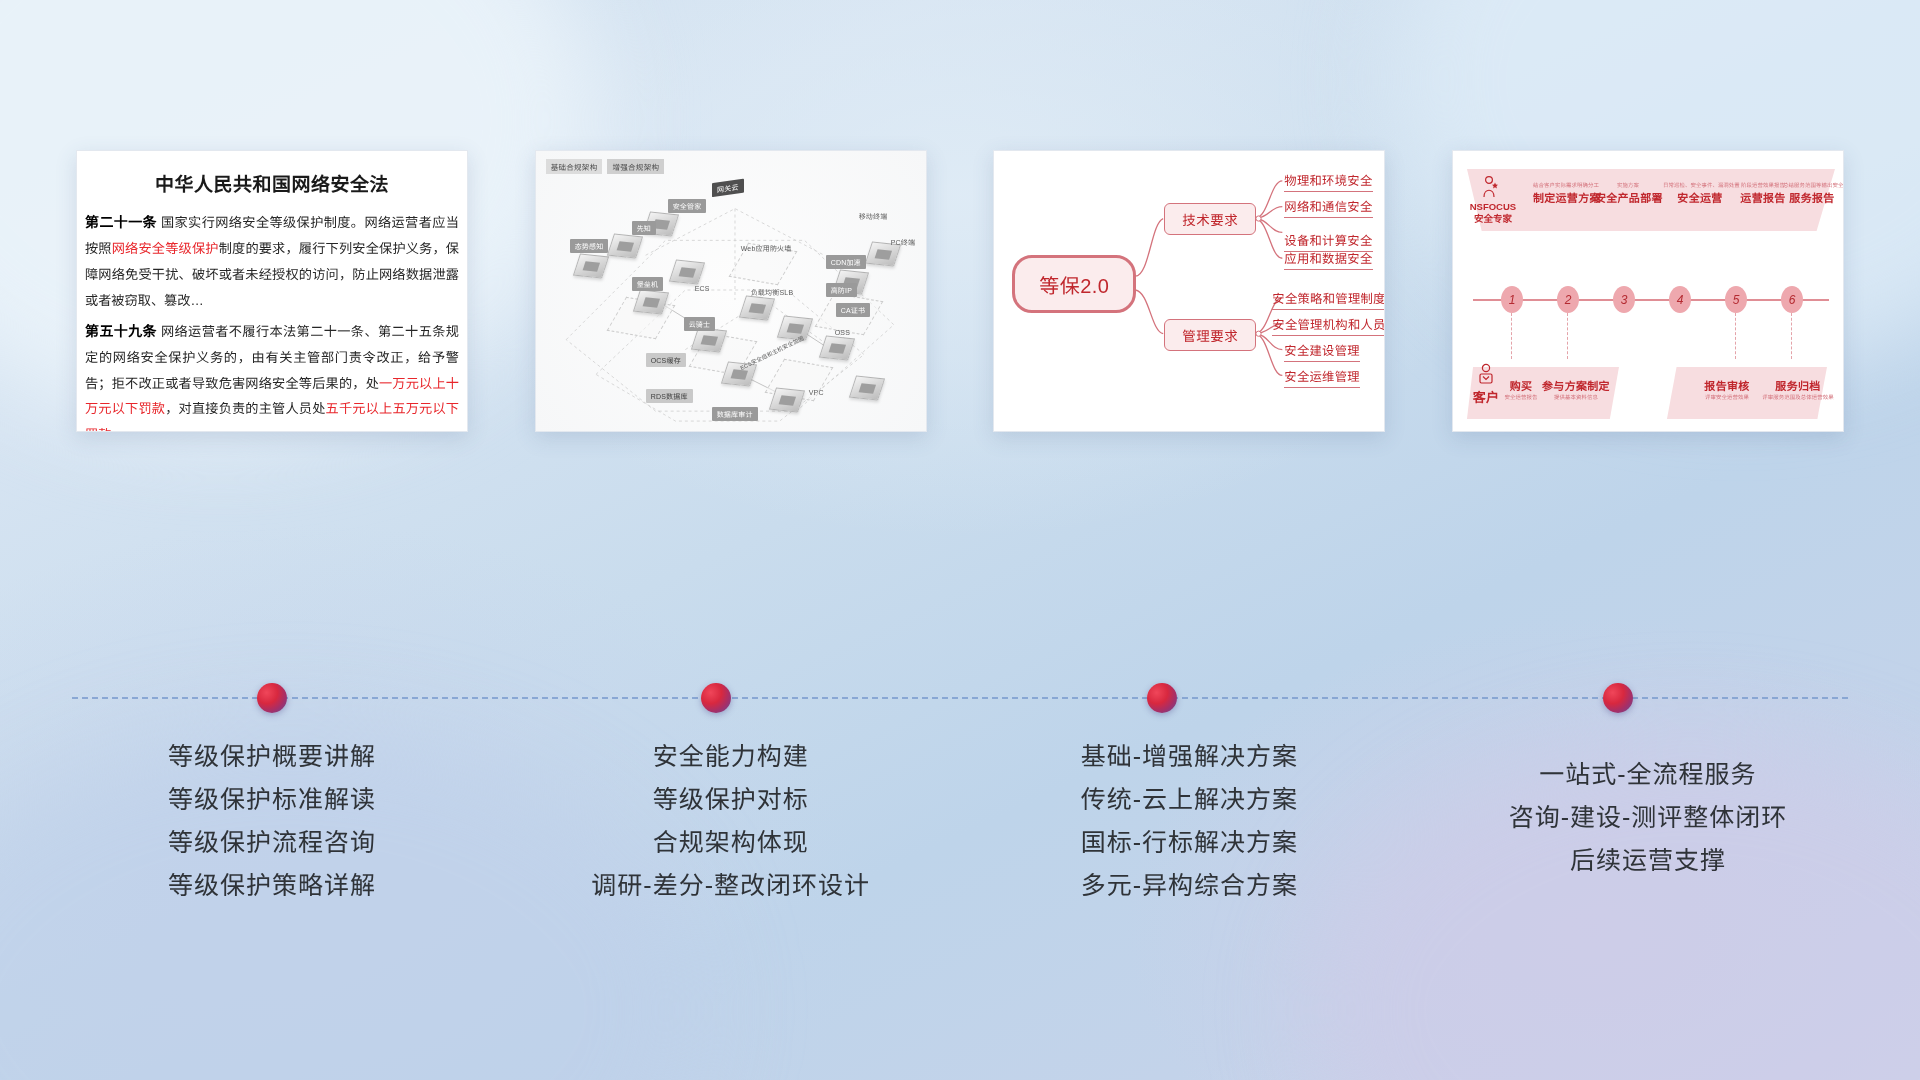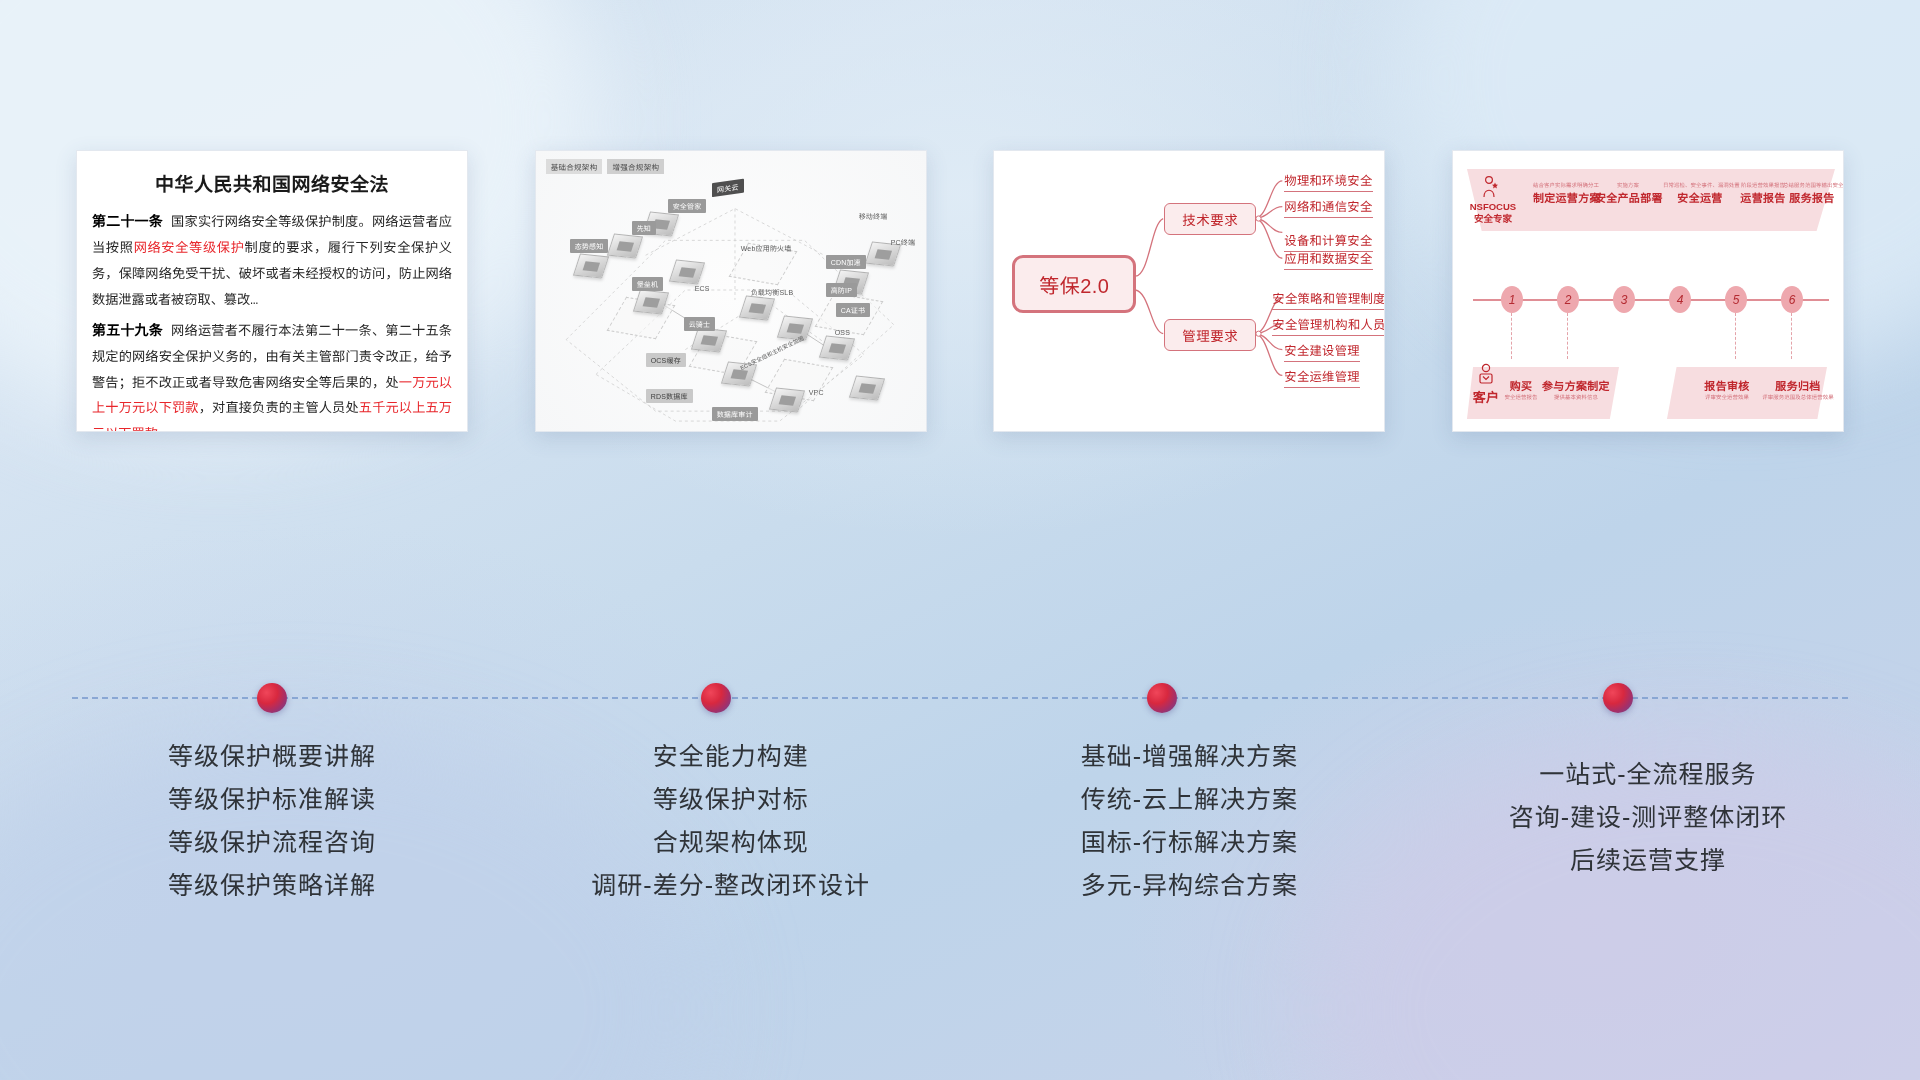"第二十一条" .law-body { font-family: Liberation Mono, monospace -> none; padding: 0 15px -> 0 8px }
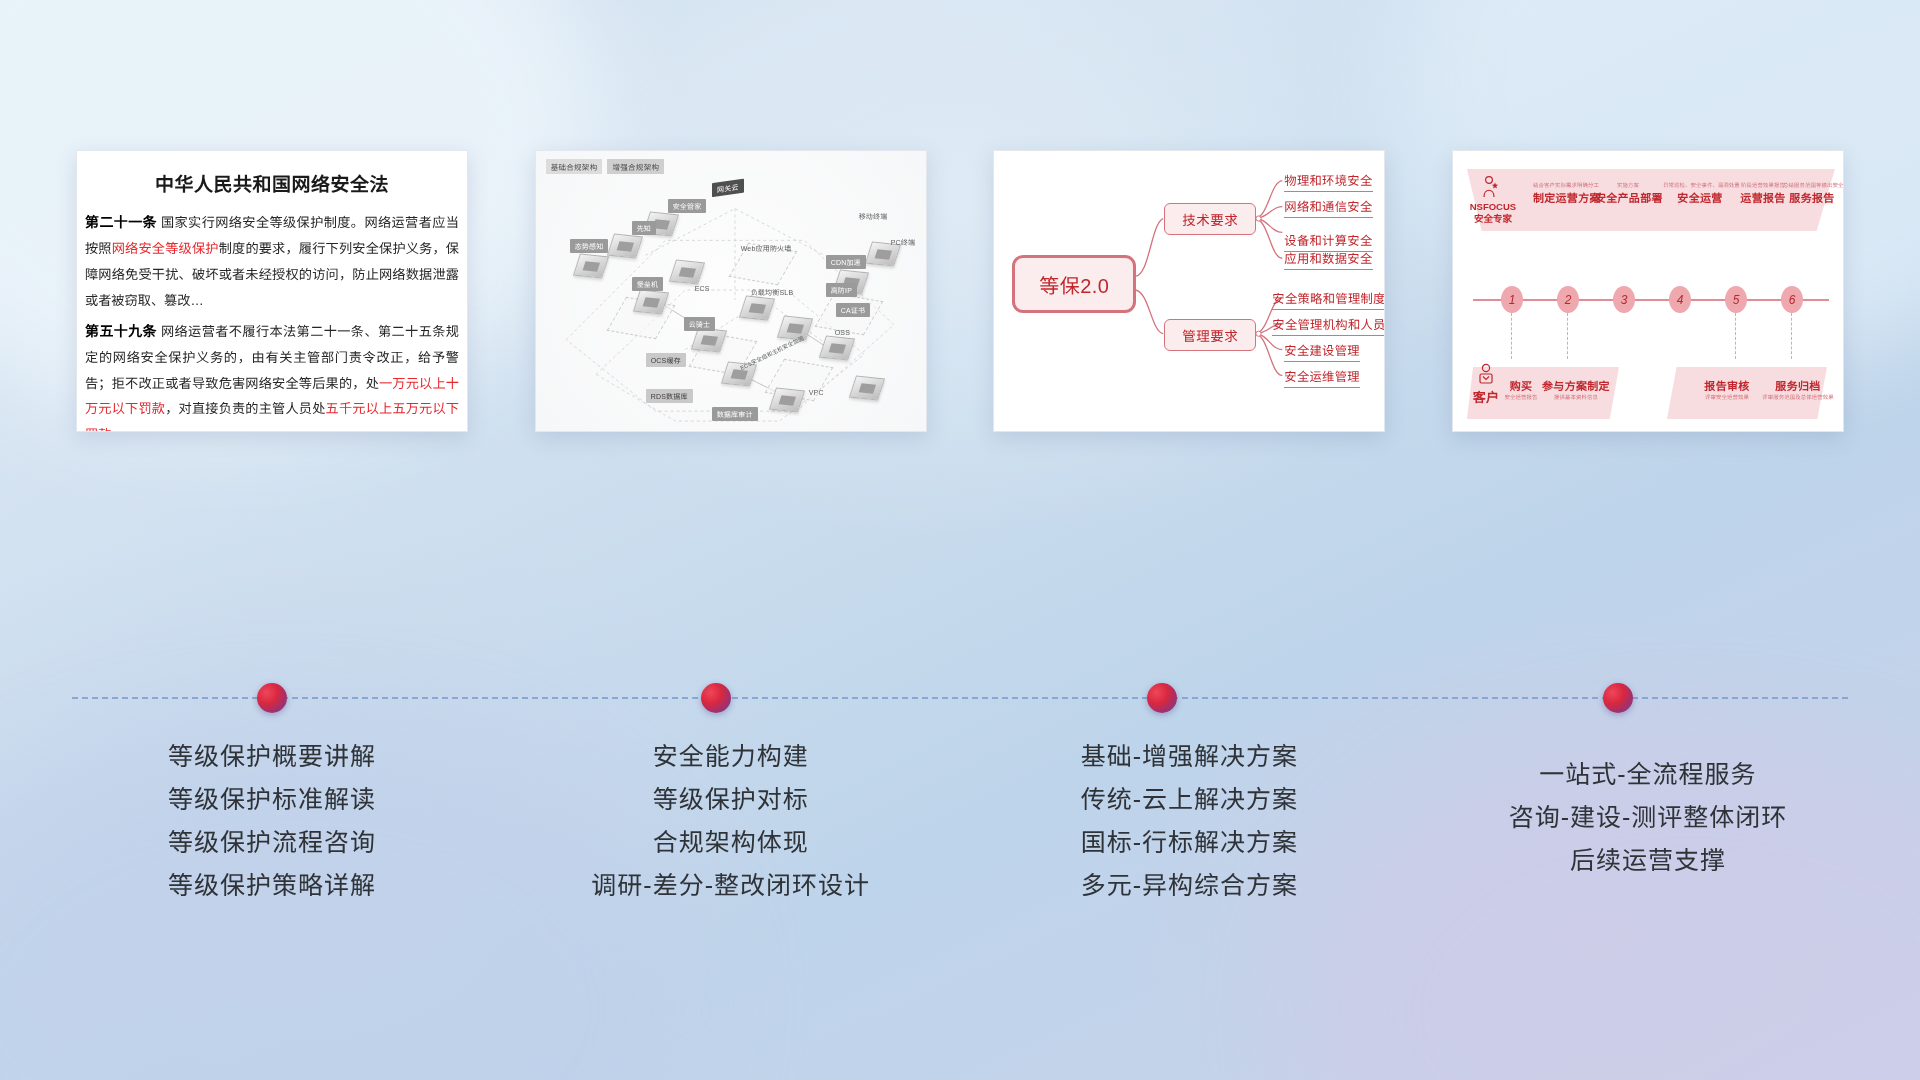"等保2.0" .mm-root { border-radius: 11px -> 20px }
